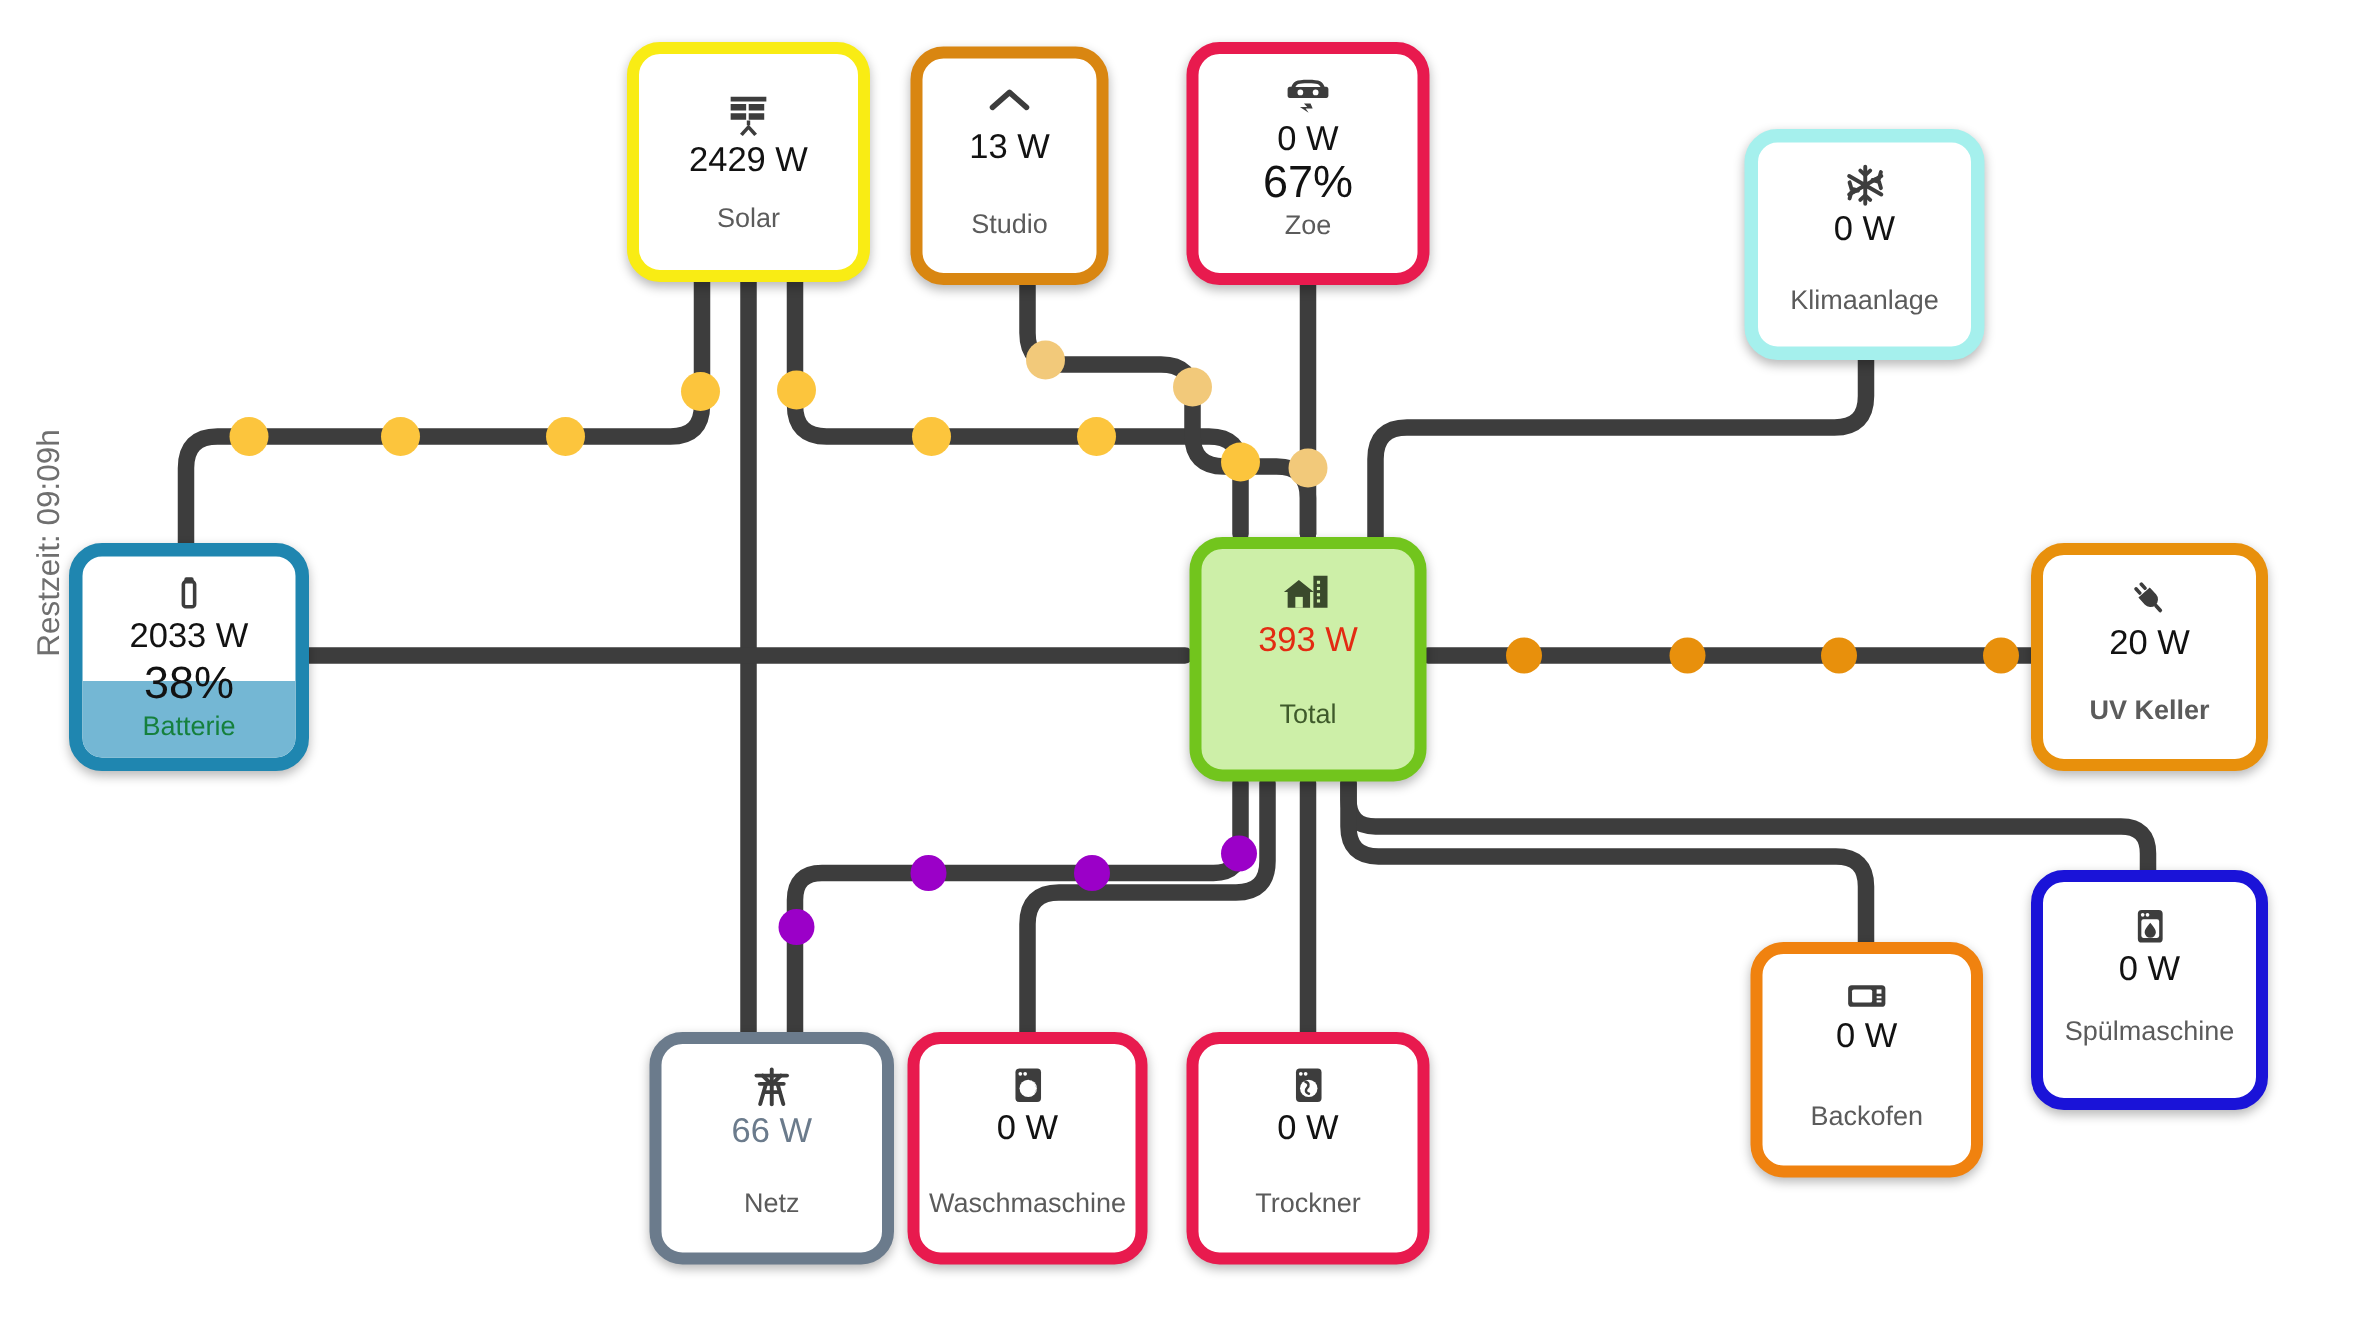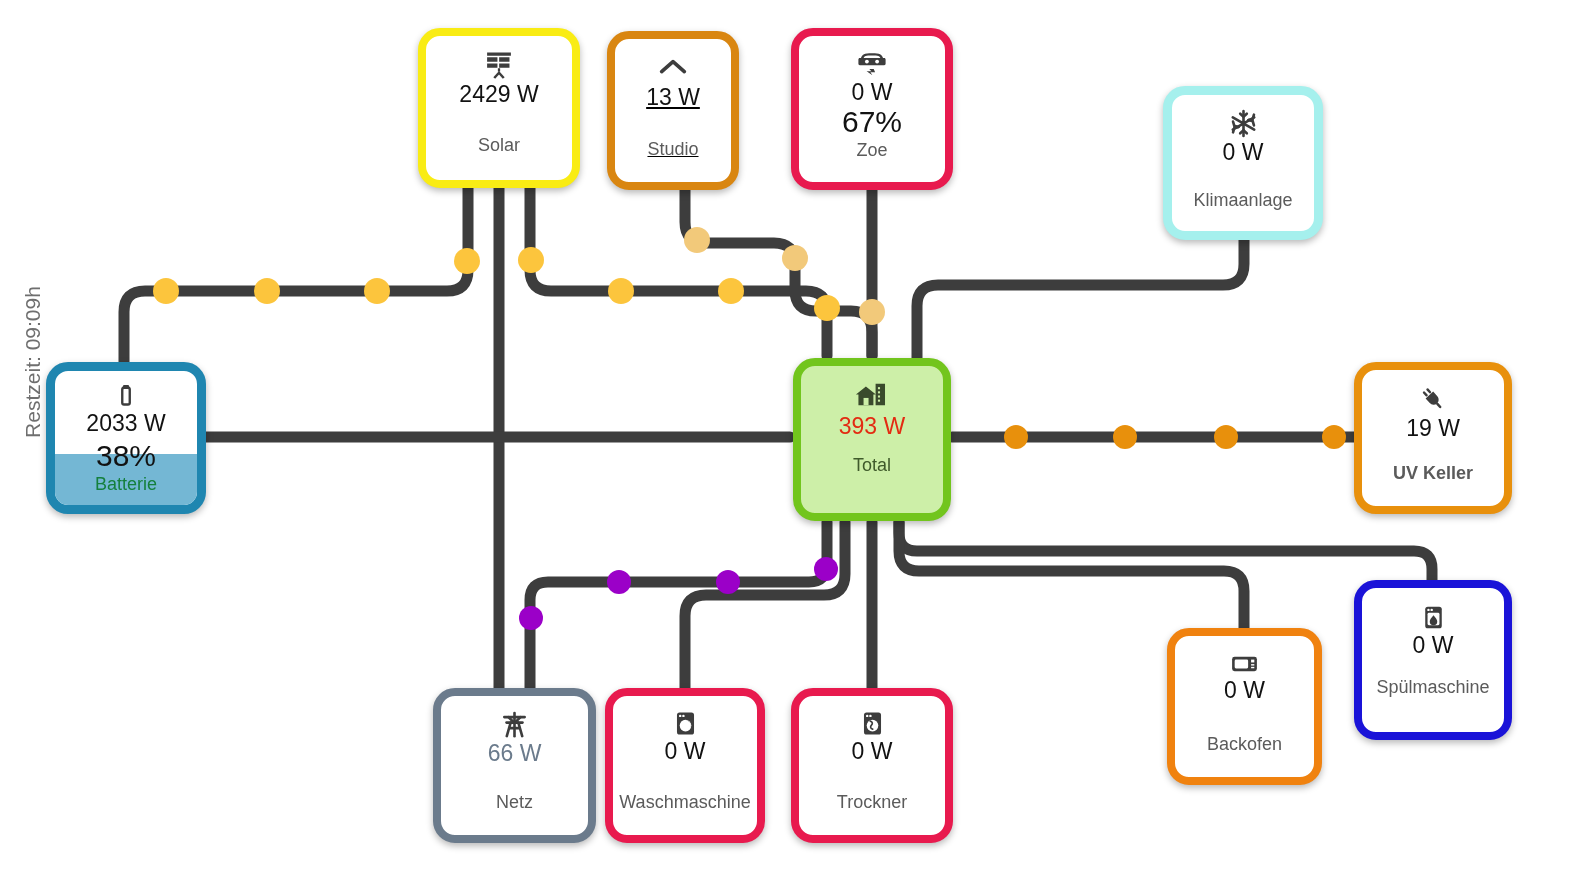"2429 W" div.node { padding-top: 12px -> 24px }
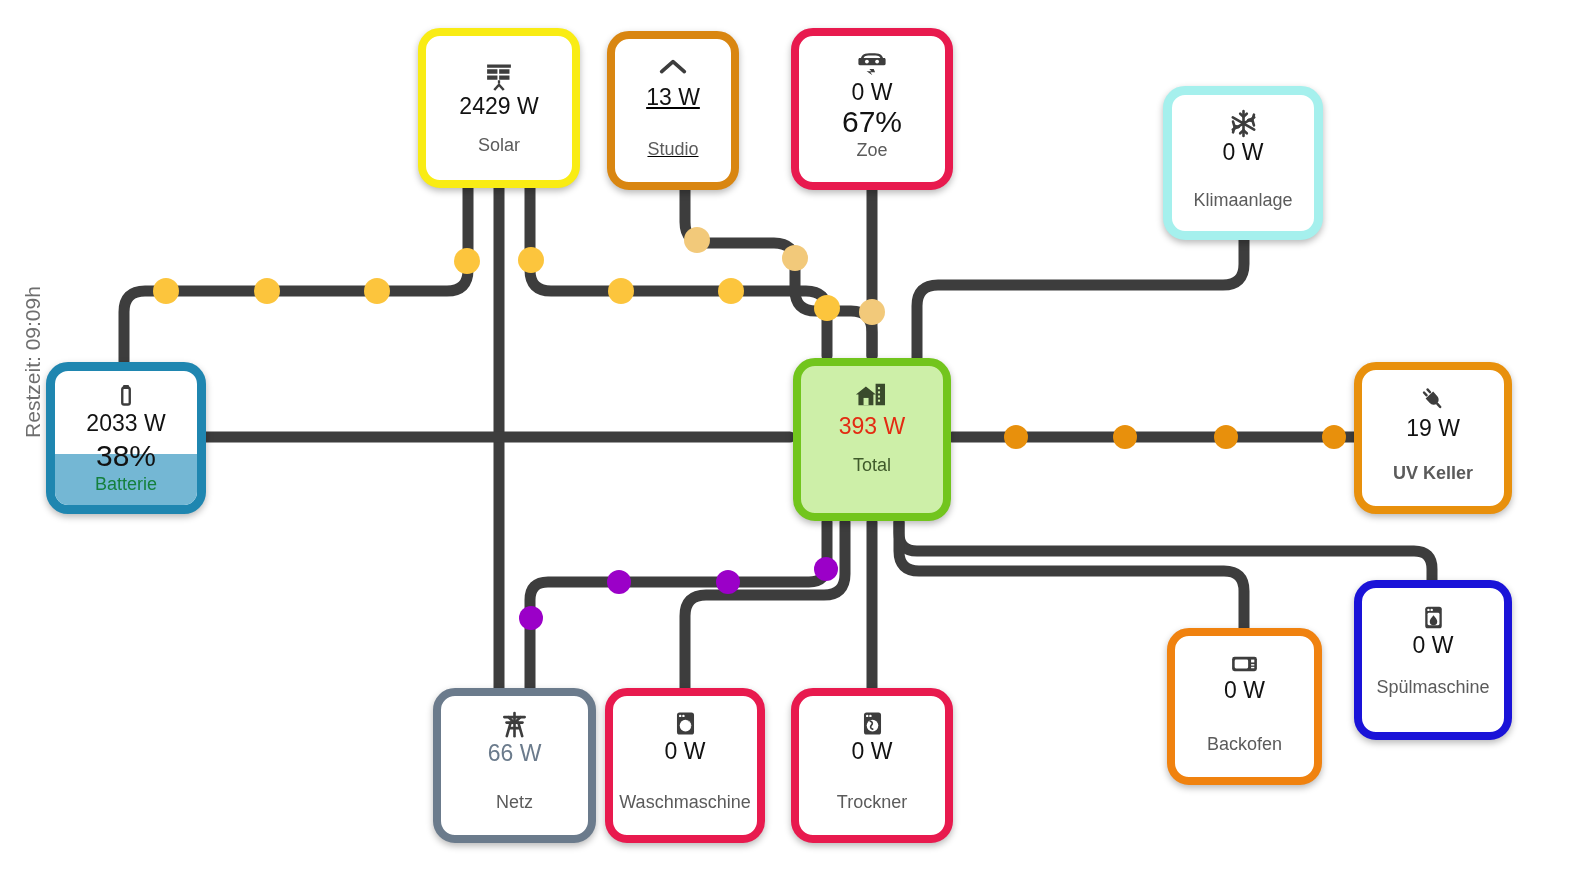"13 W" div.node { text-decoration: underline -> none }
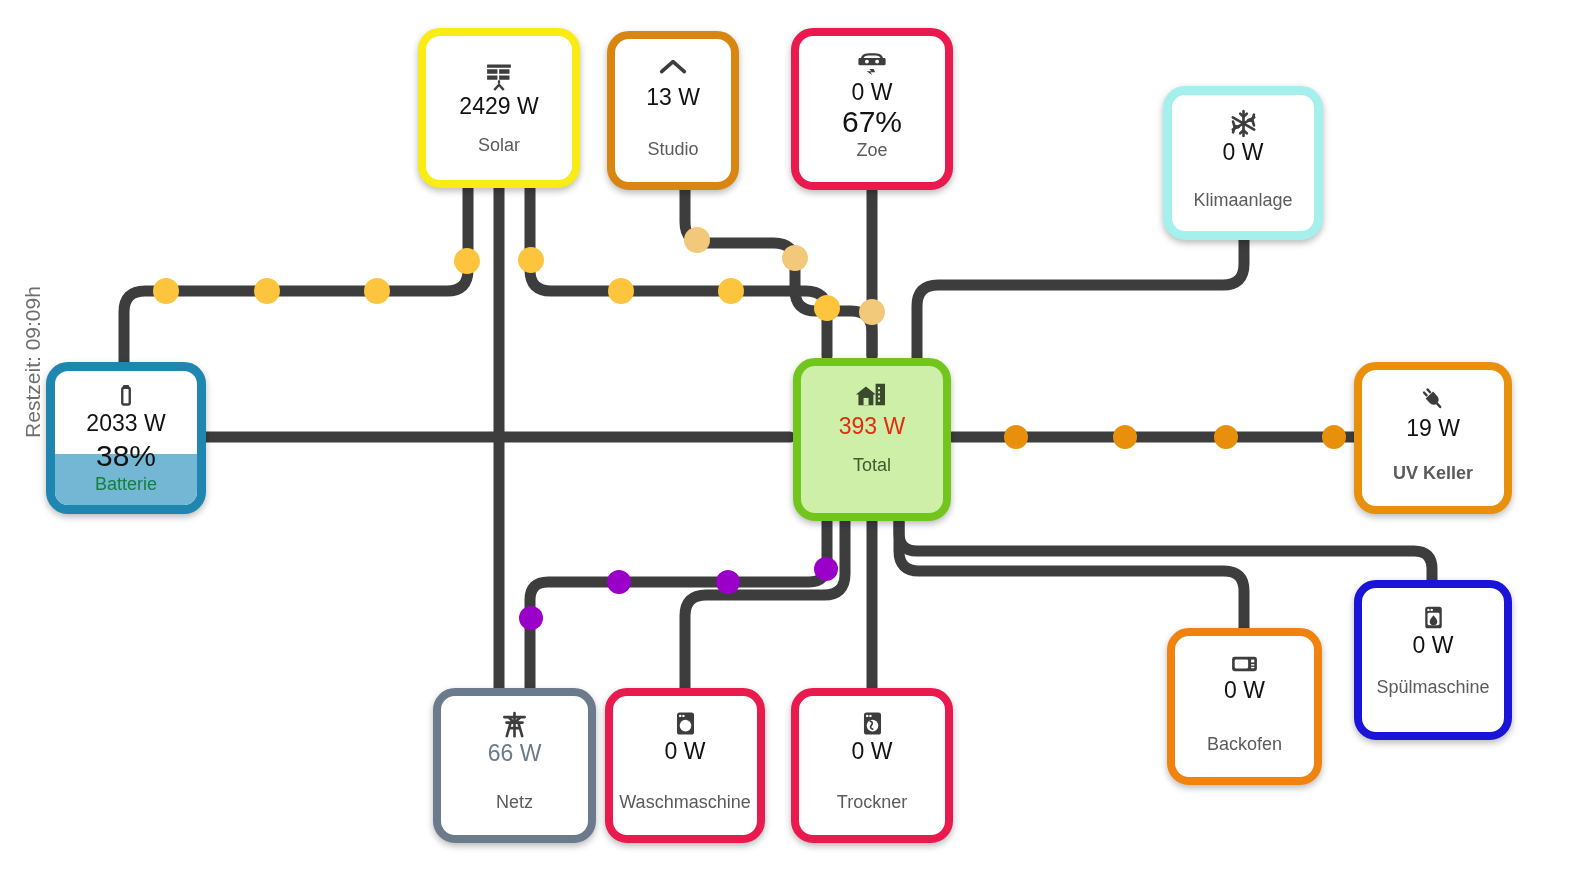"19 W" div.val { text: 19 -> 20 }
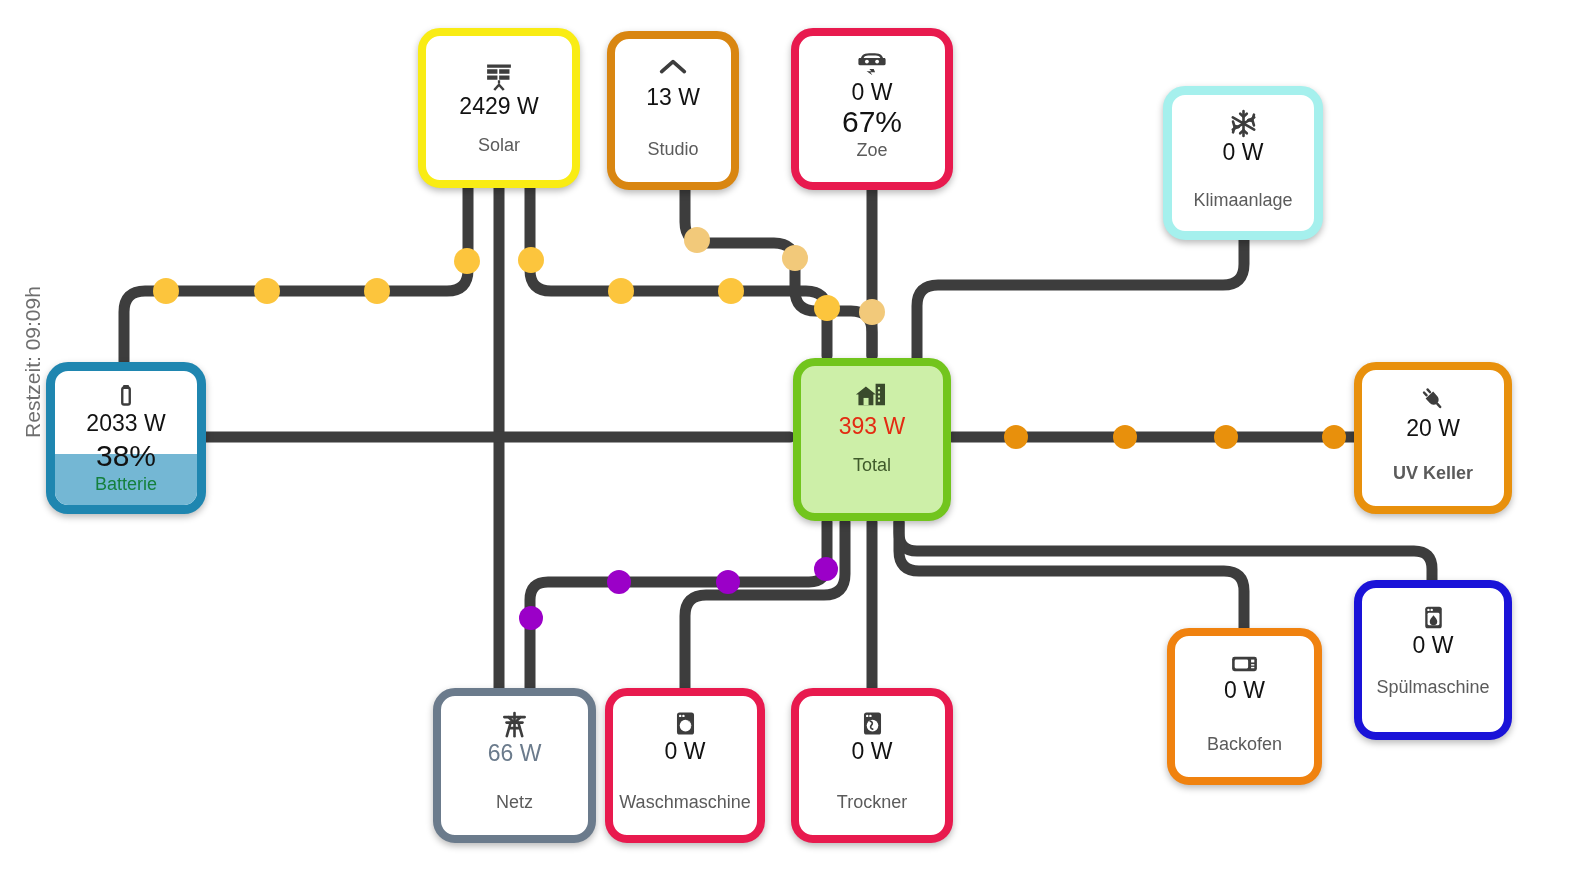"Total" div.lbl { margin-bottom: 37px -> 26px }
